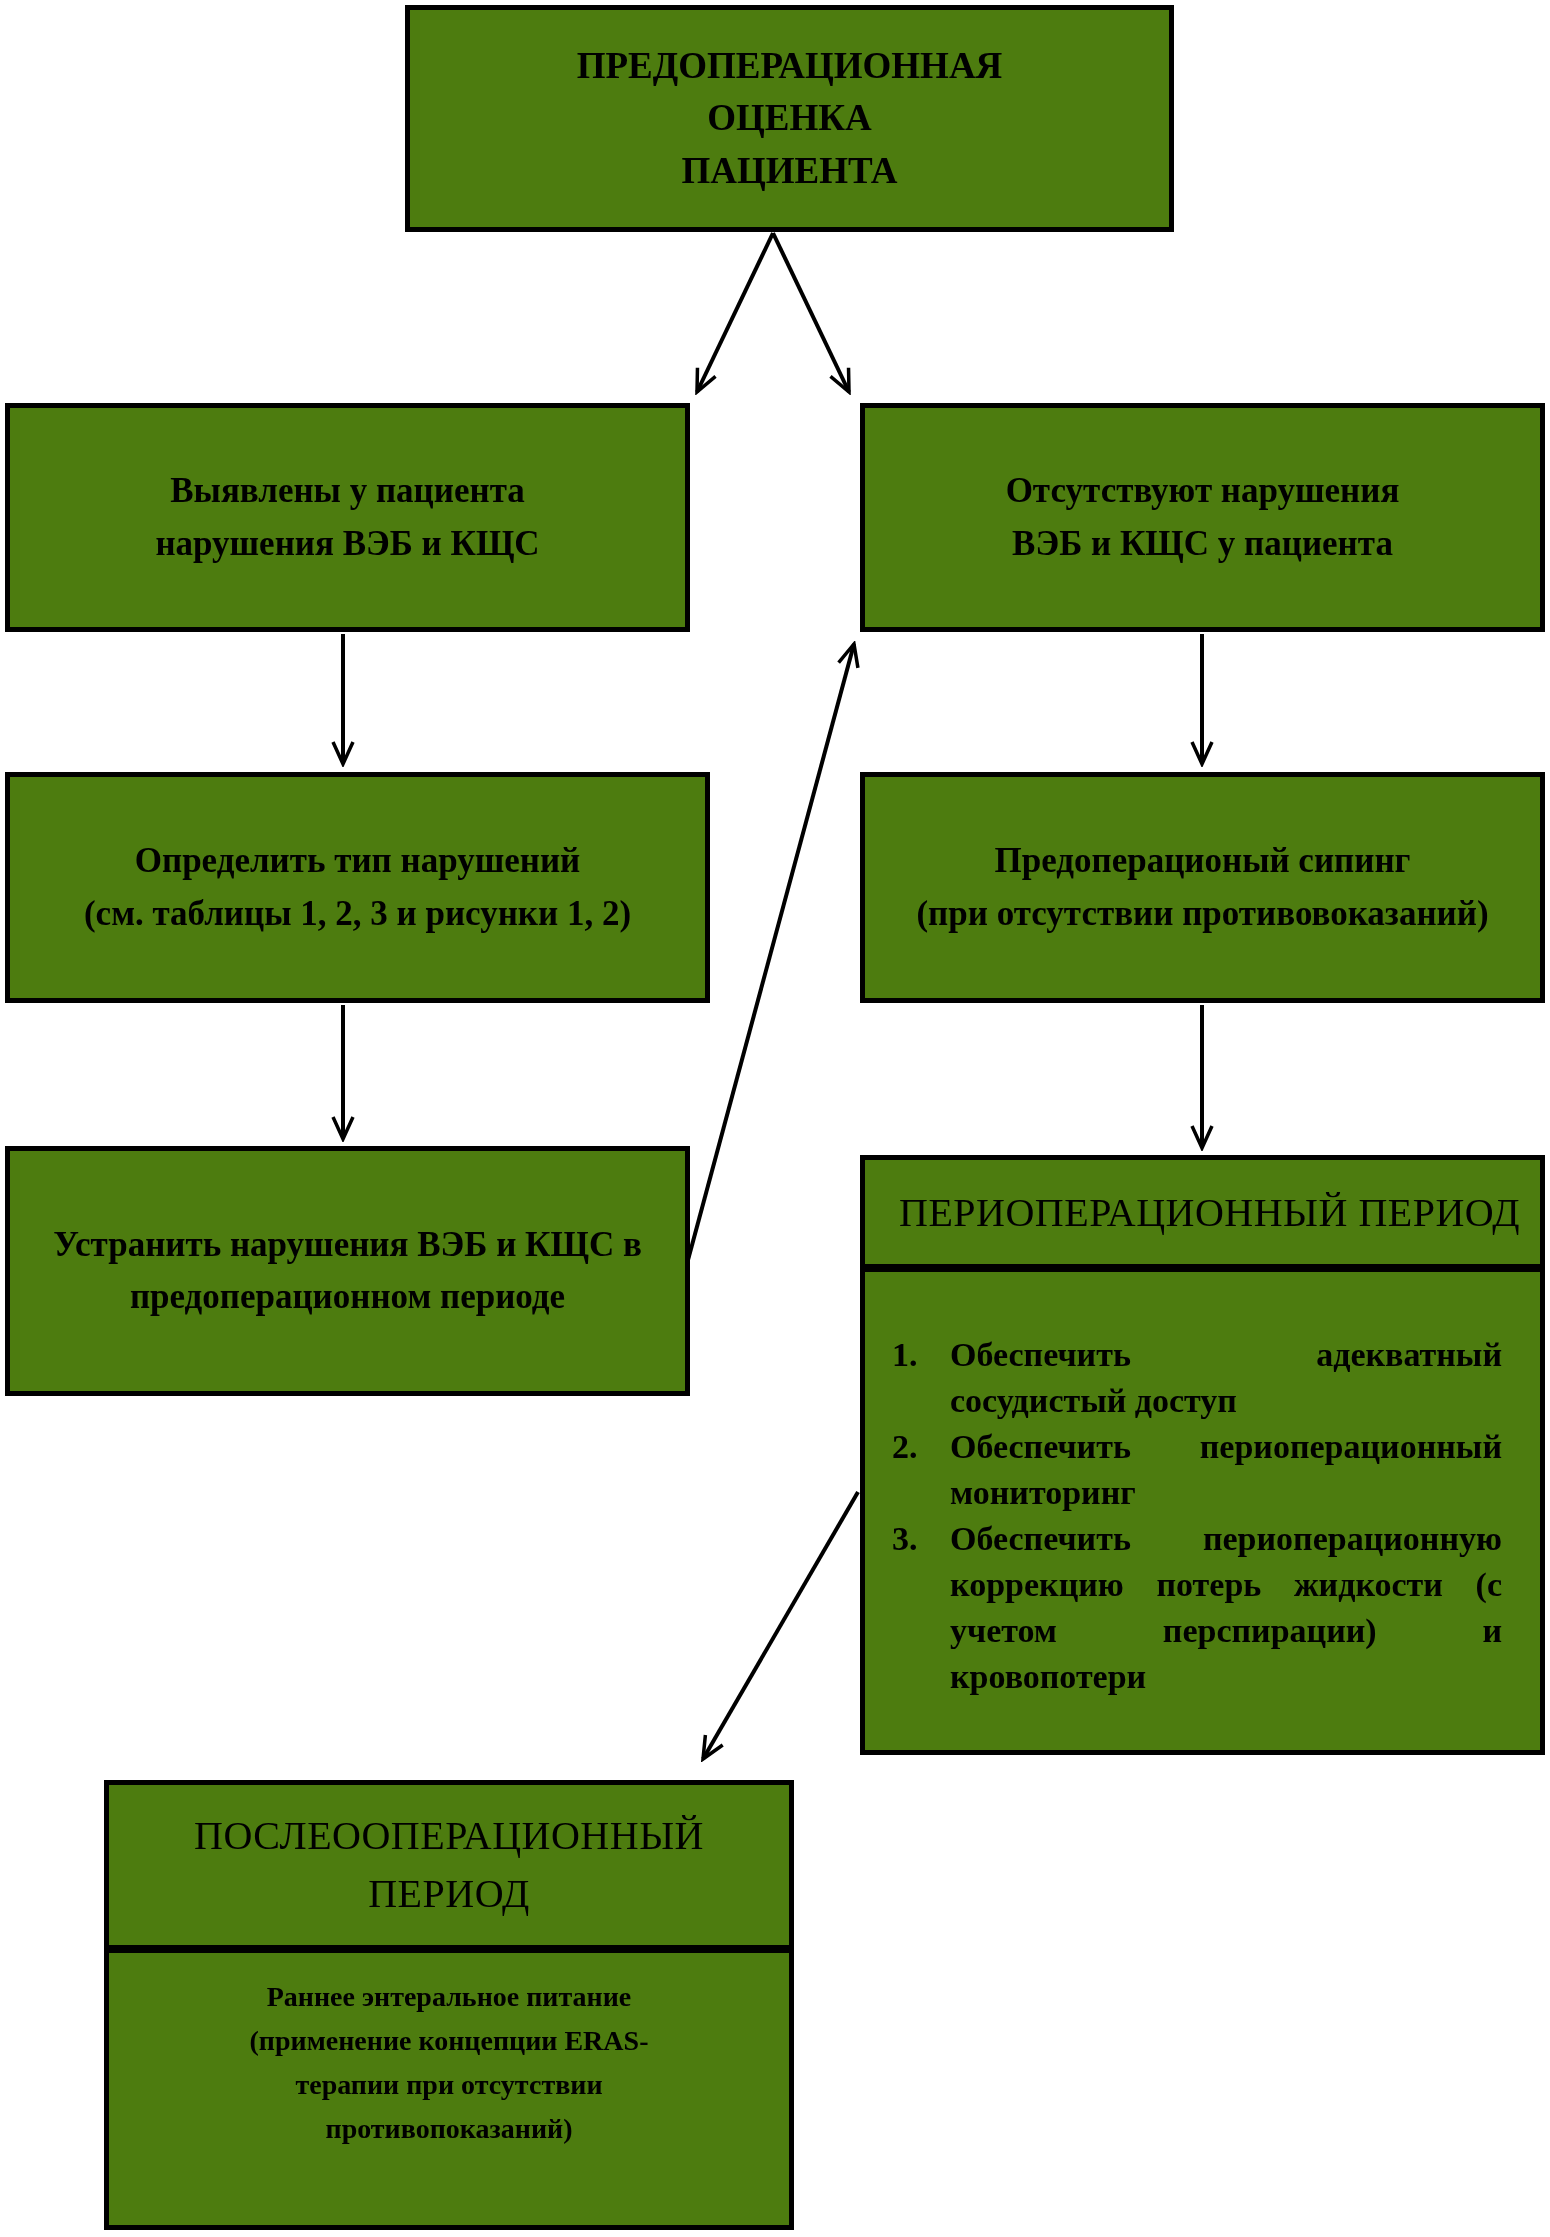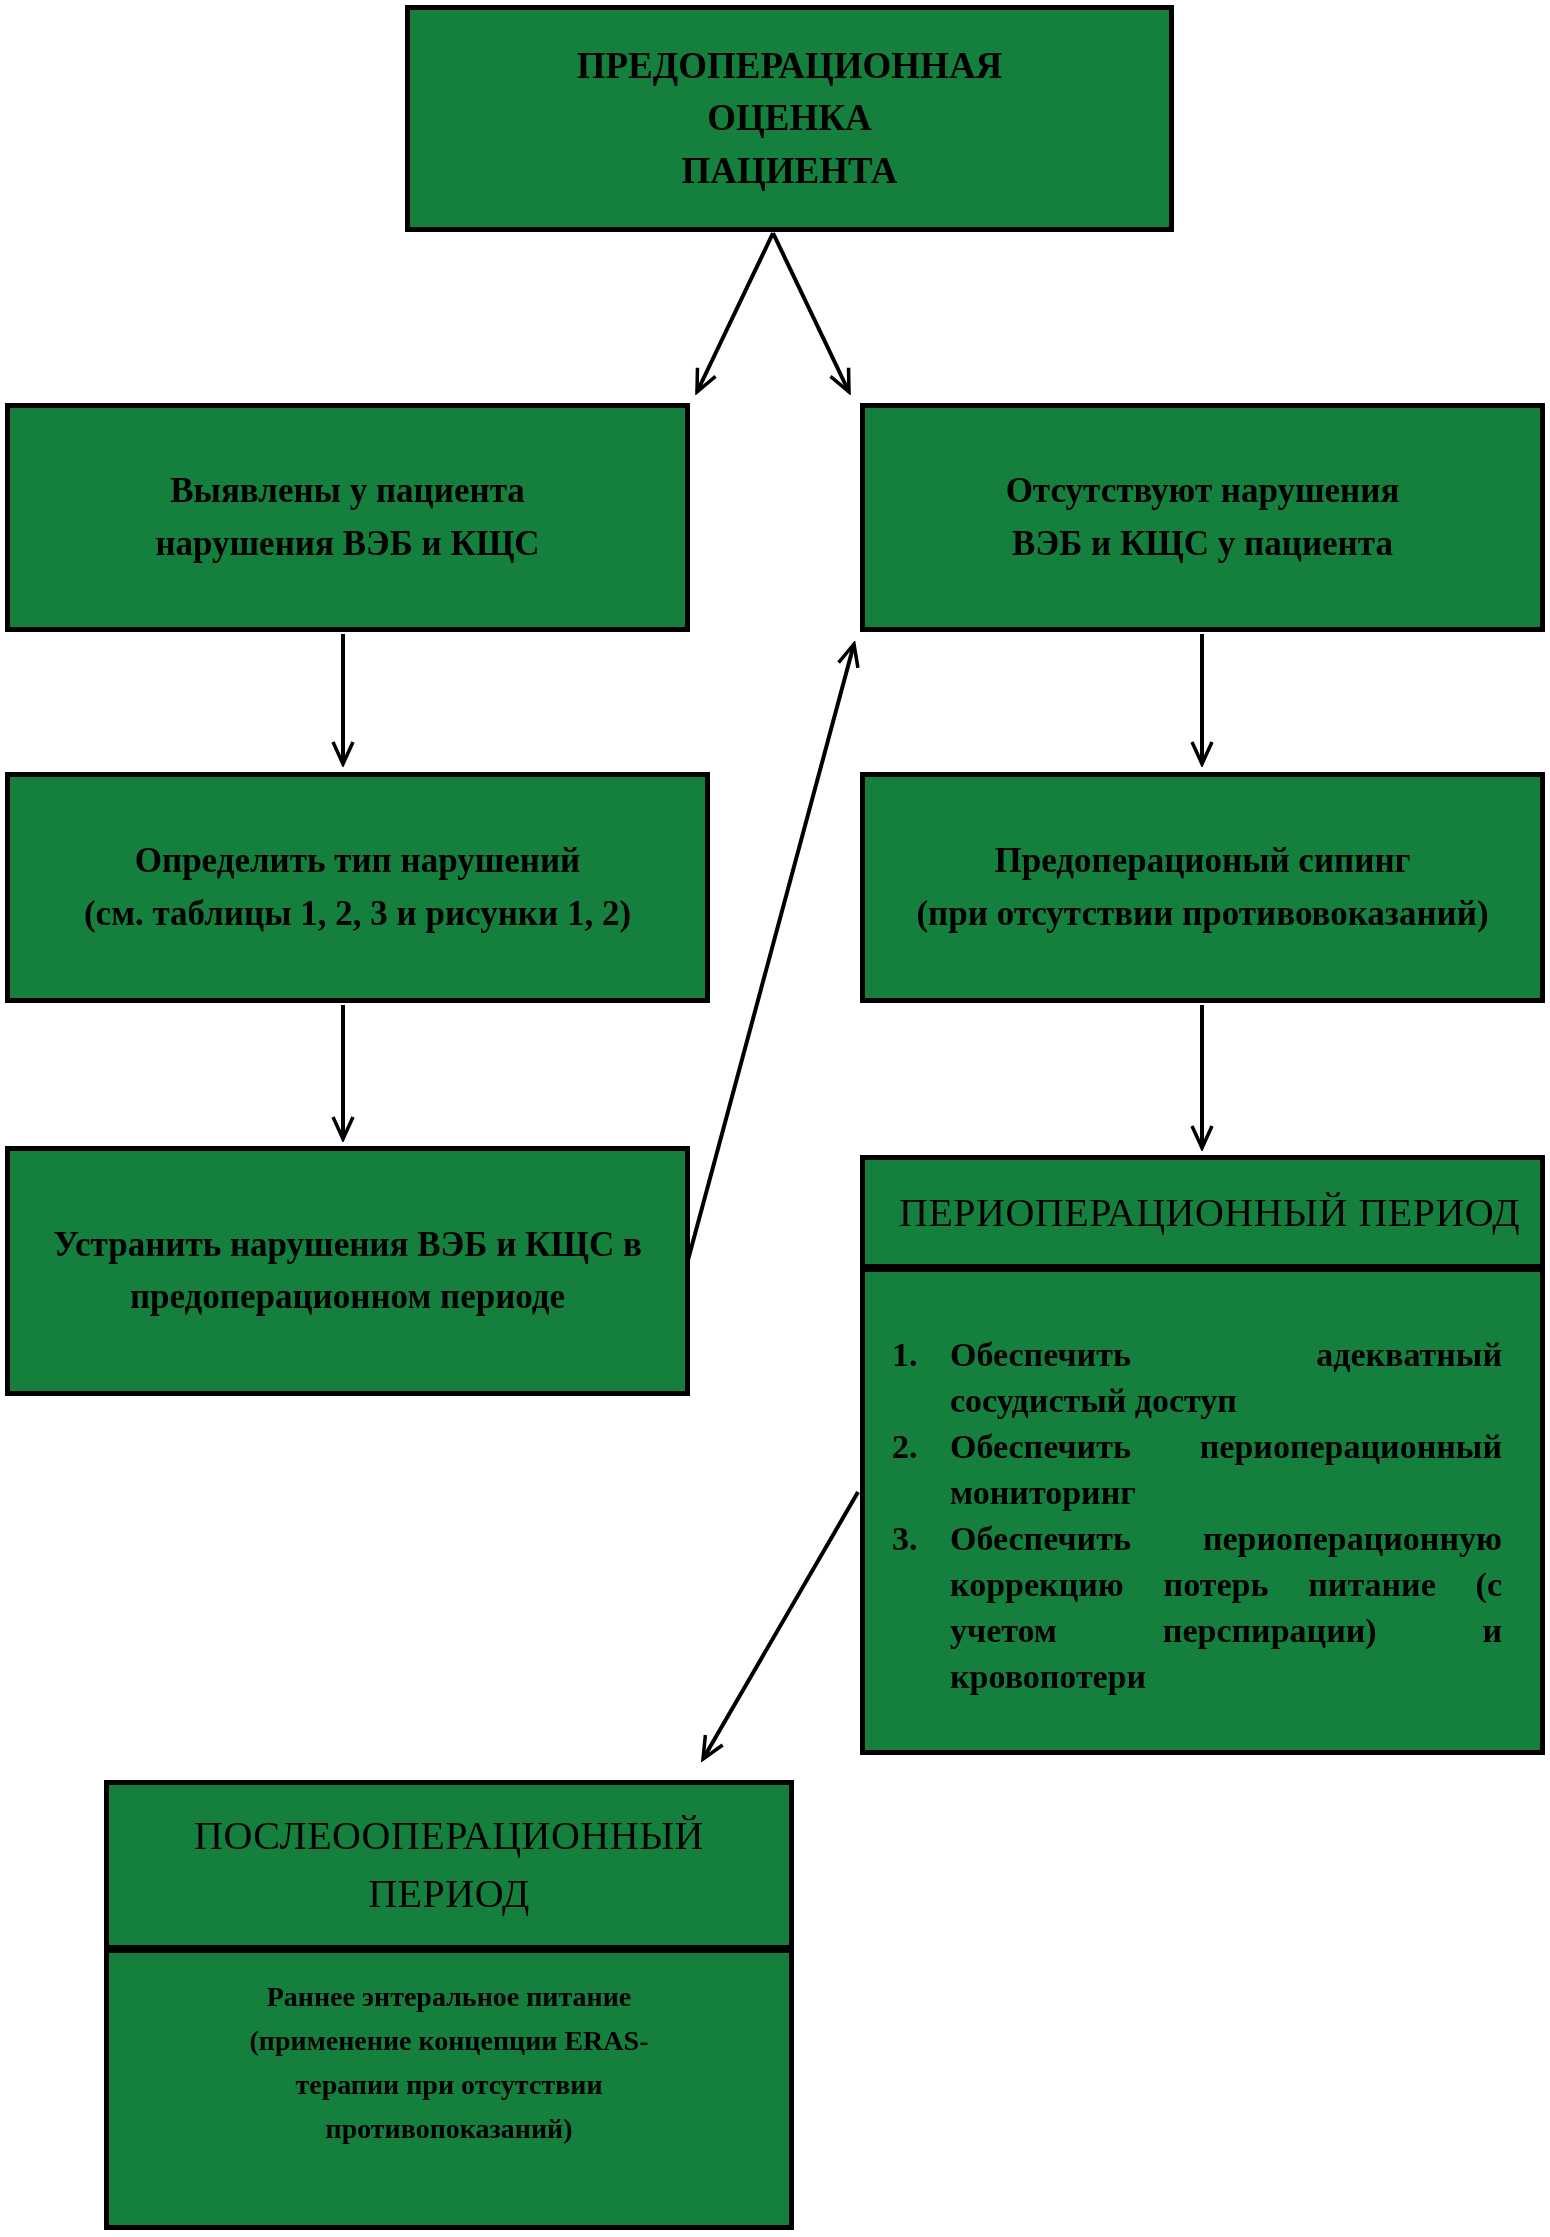"ПРЕДОПЕРАЦИОННАЯ" .fbox { background: #15803d -> #4d7c0f }
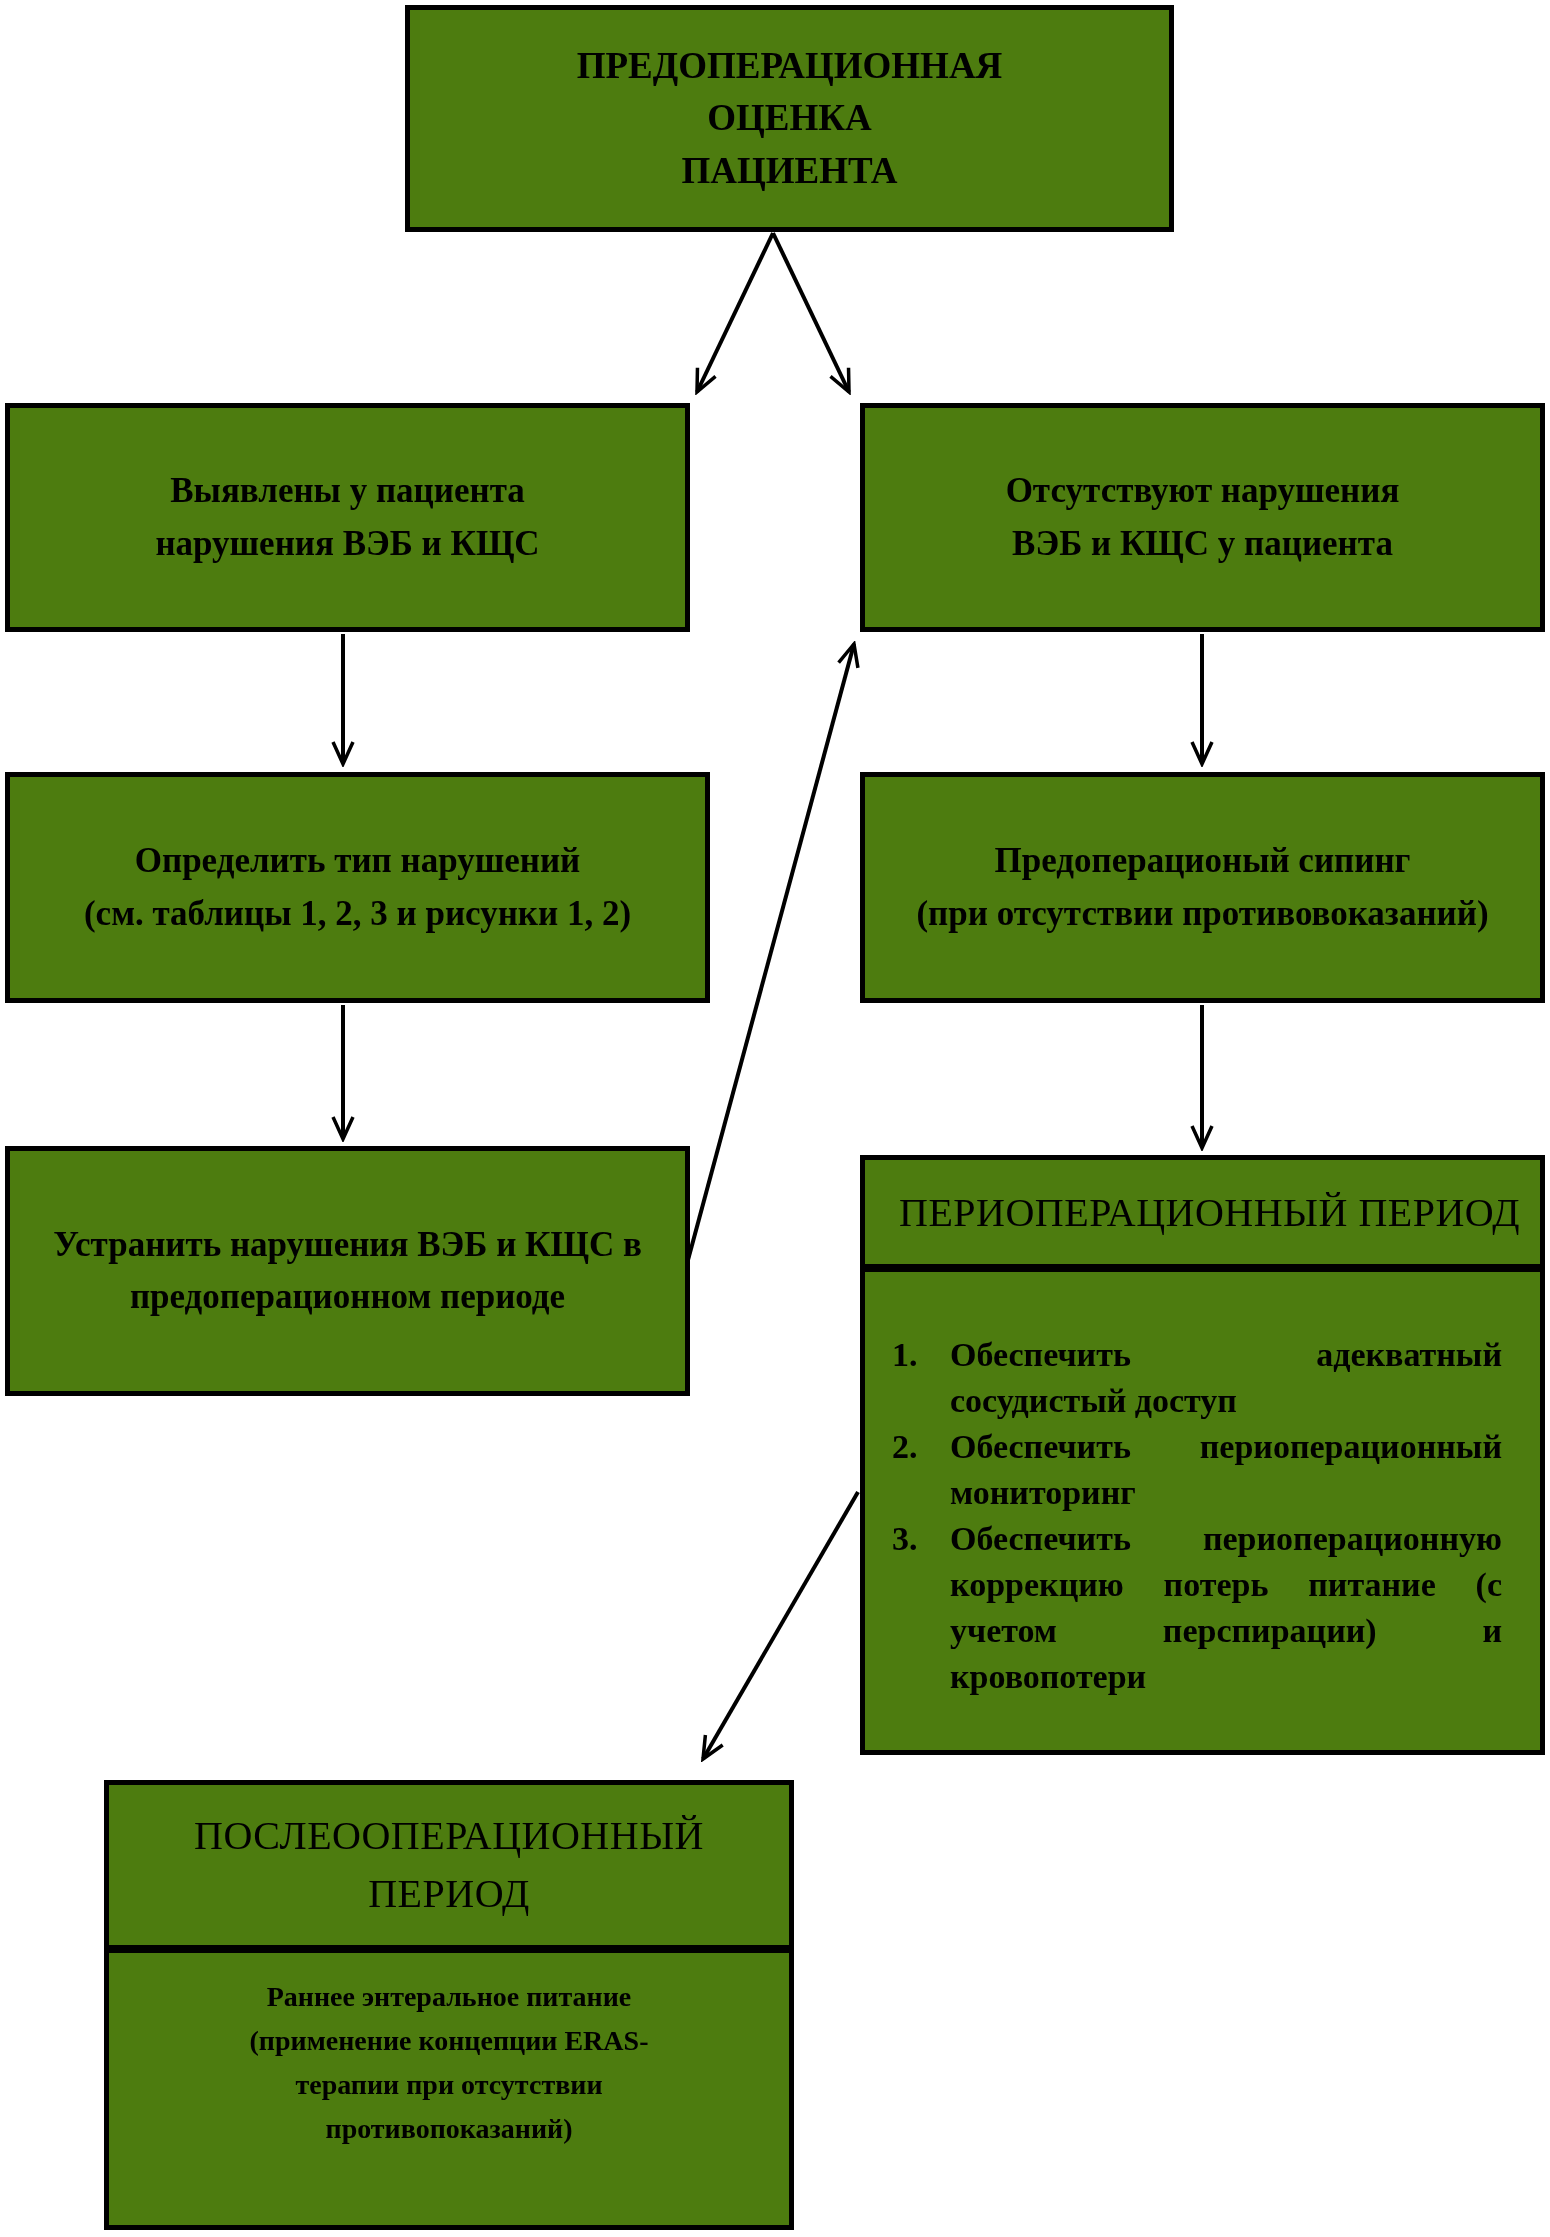"коррекцию потерь питание (с" div.jl { text: питание -> жидкости }
